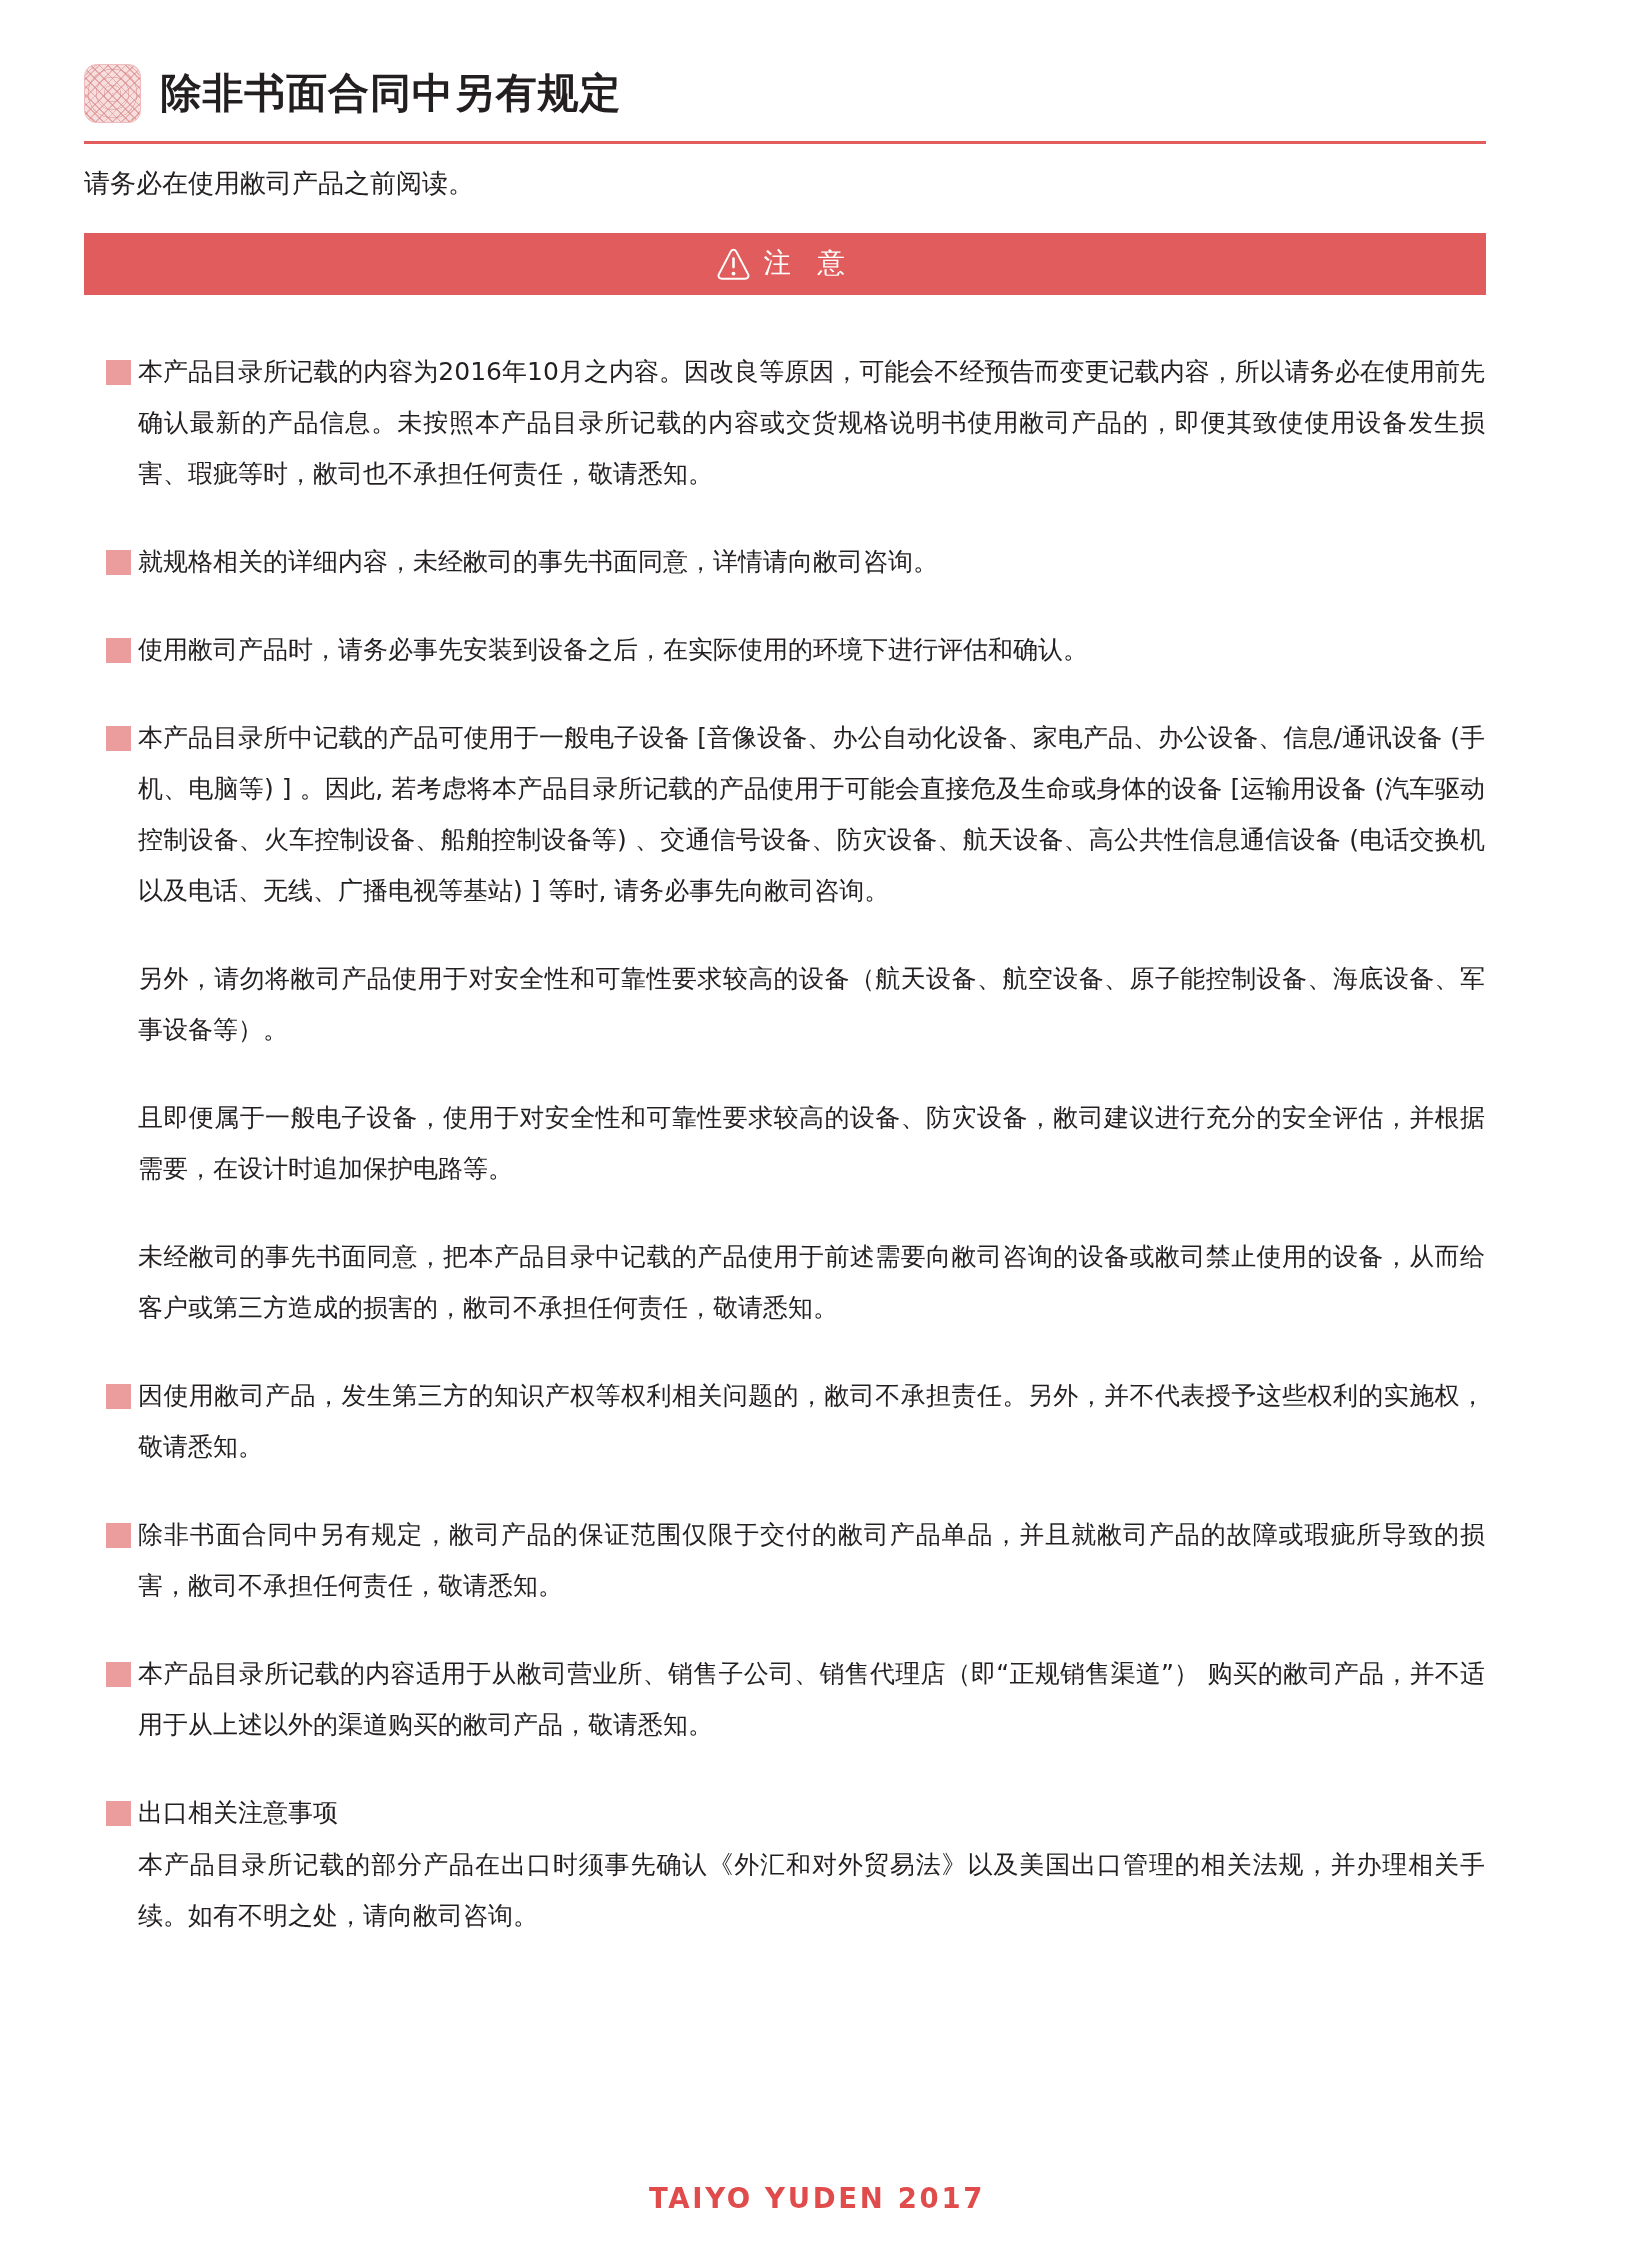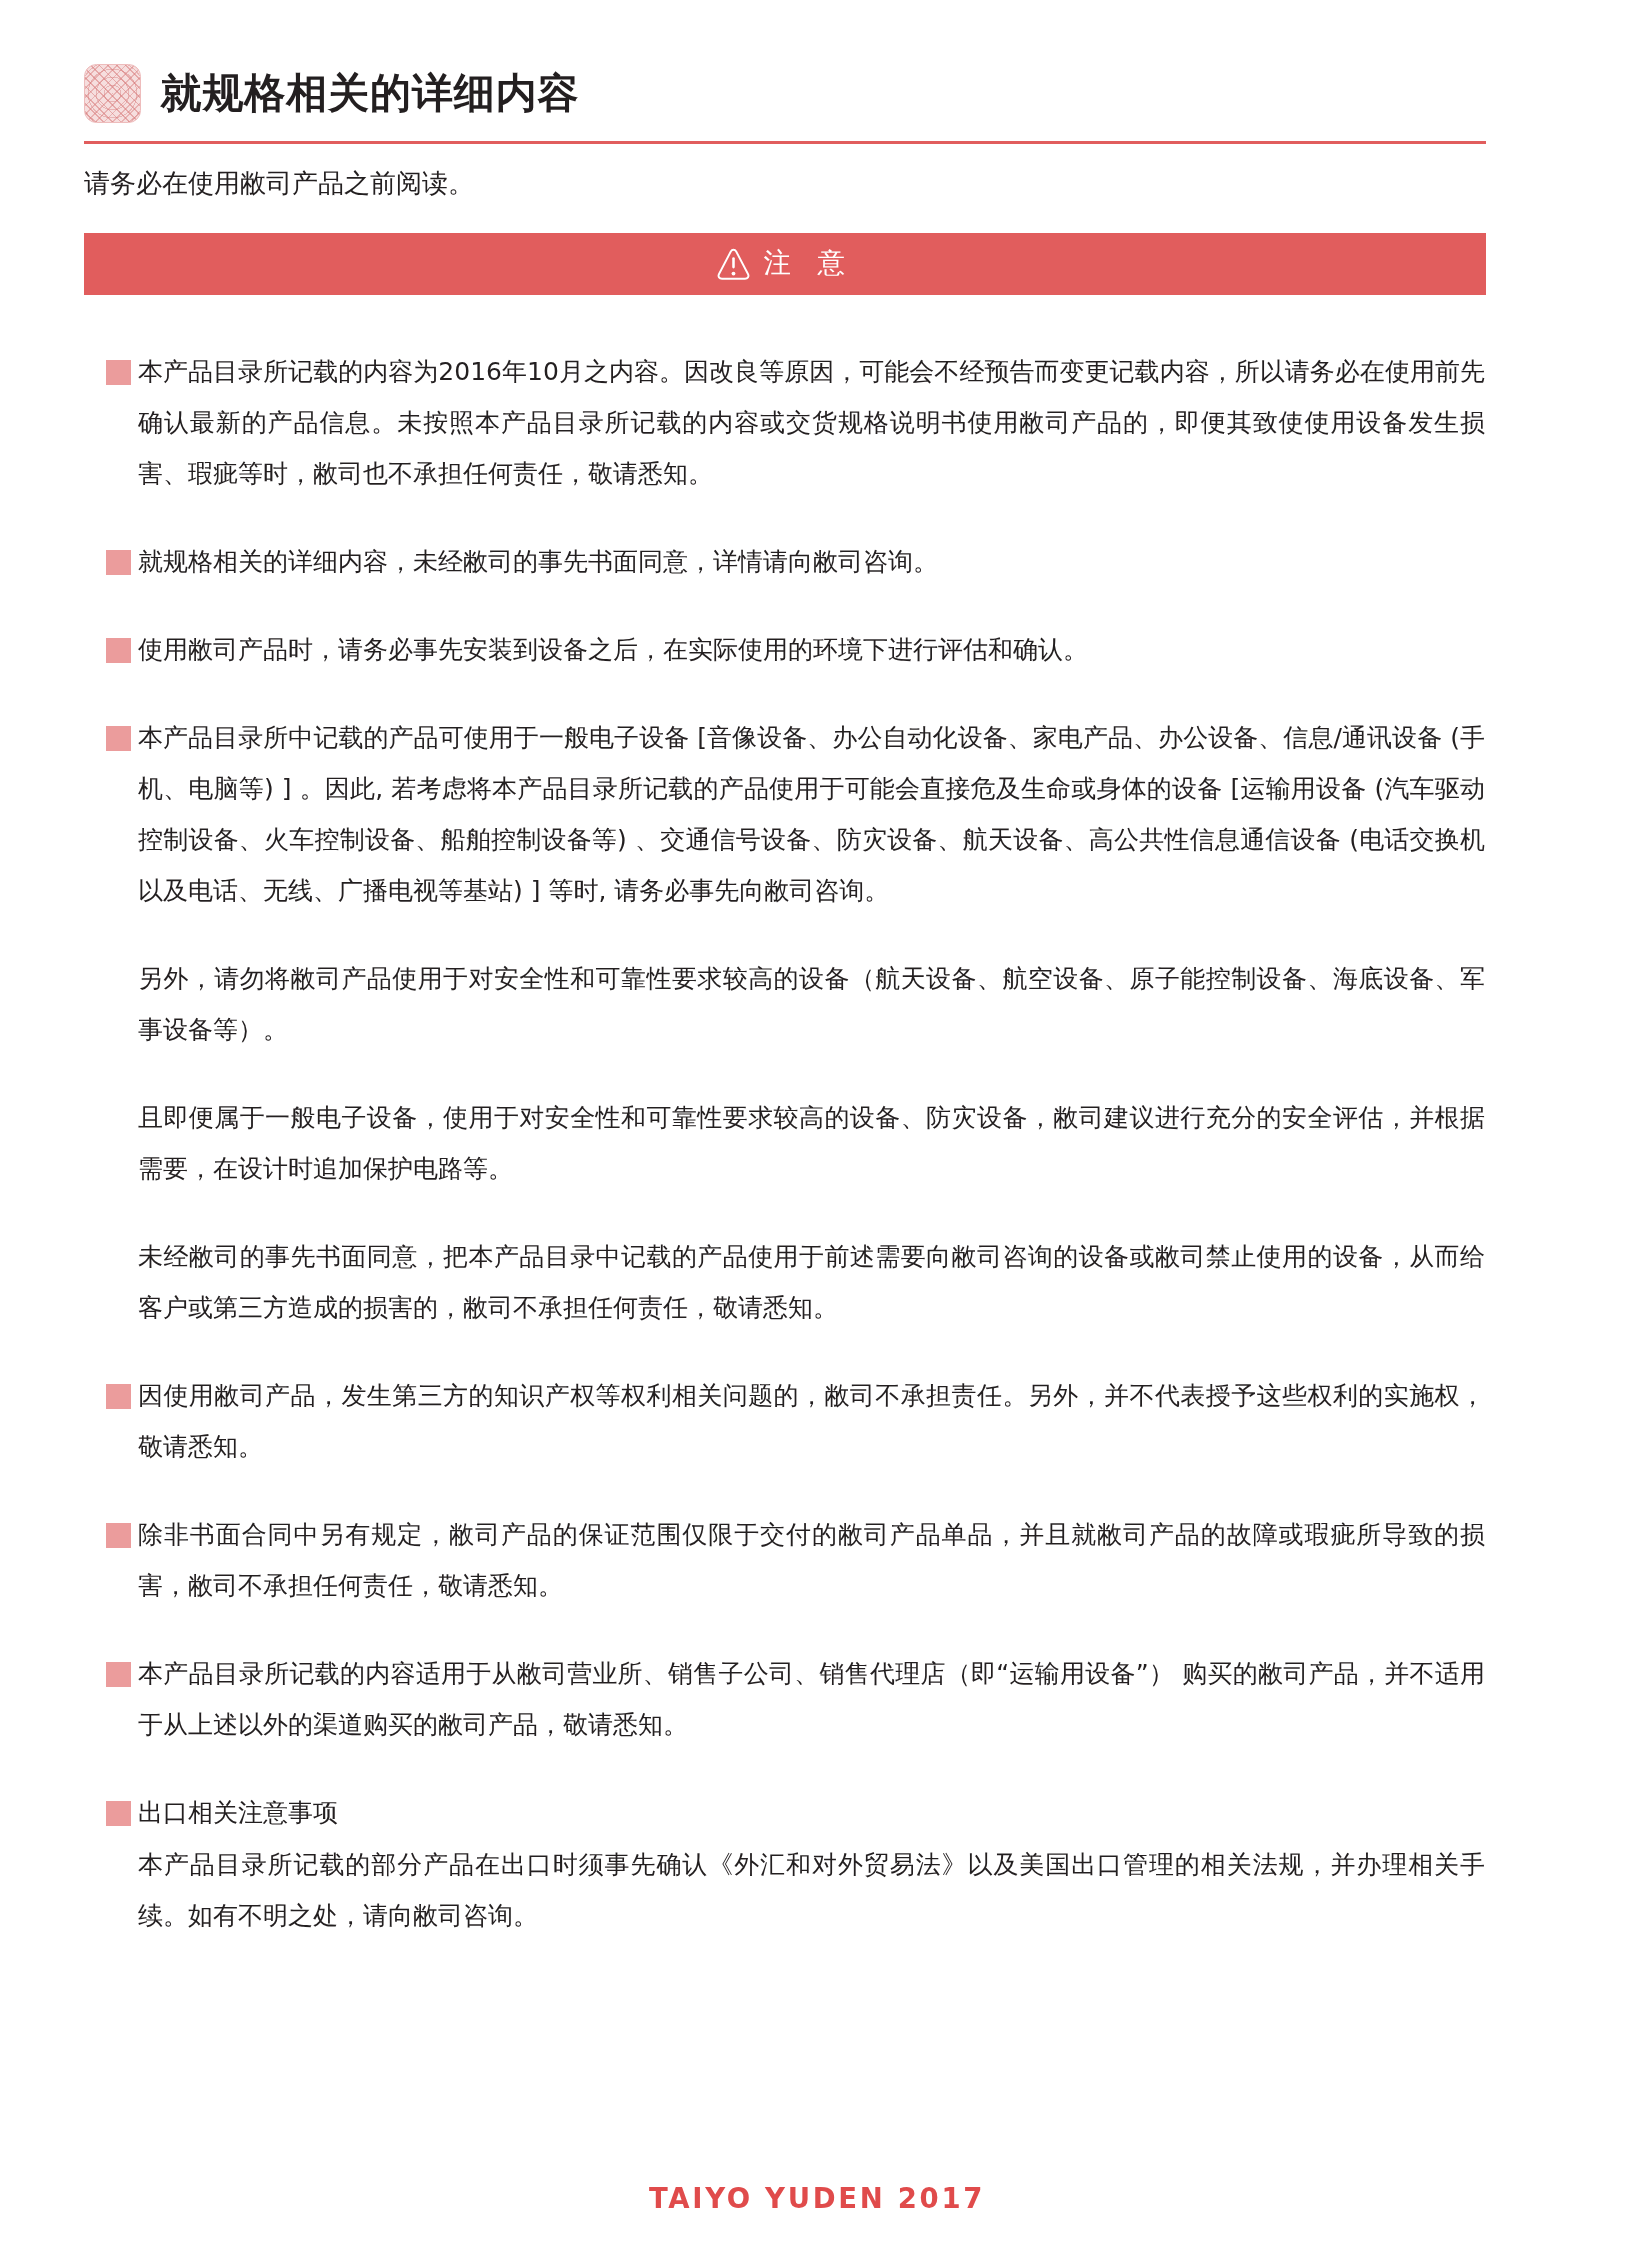"就规格相关的详细内容" h1.page-title { text: 就规格相关的详细内容 -> 除非书面合同中另有规定 }
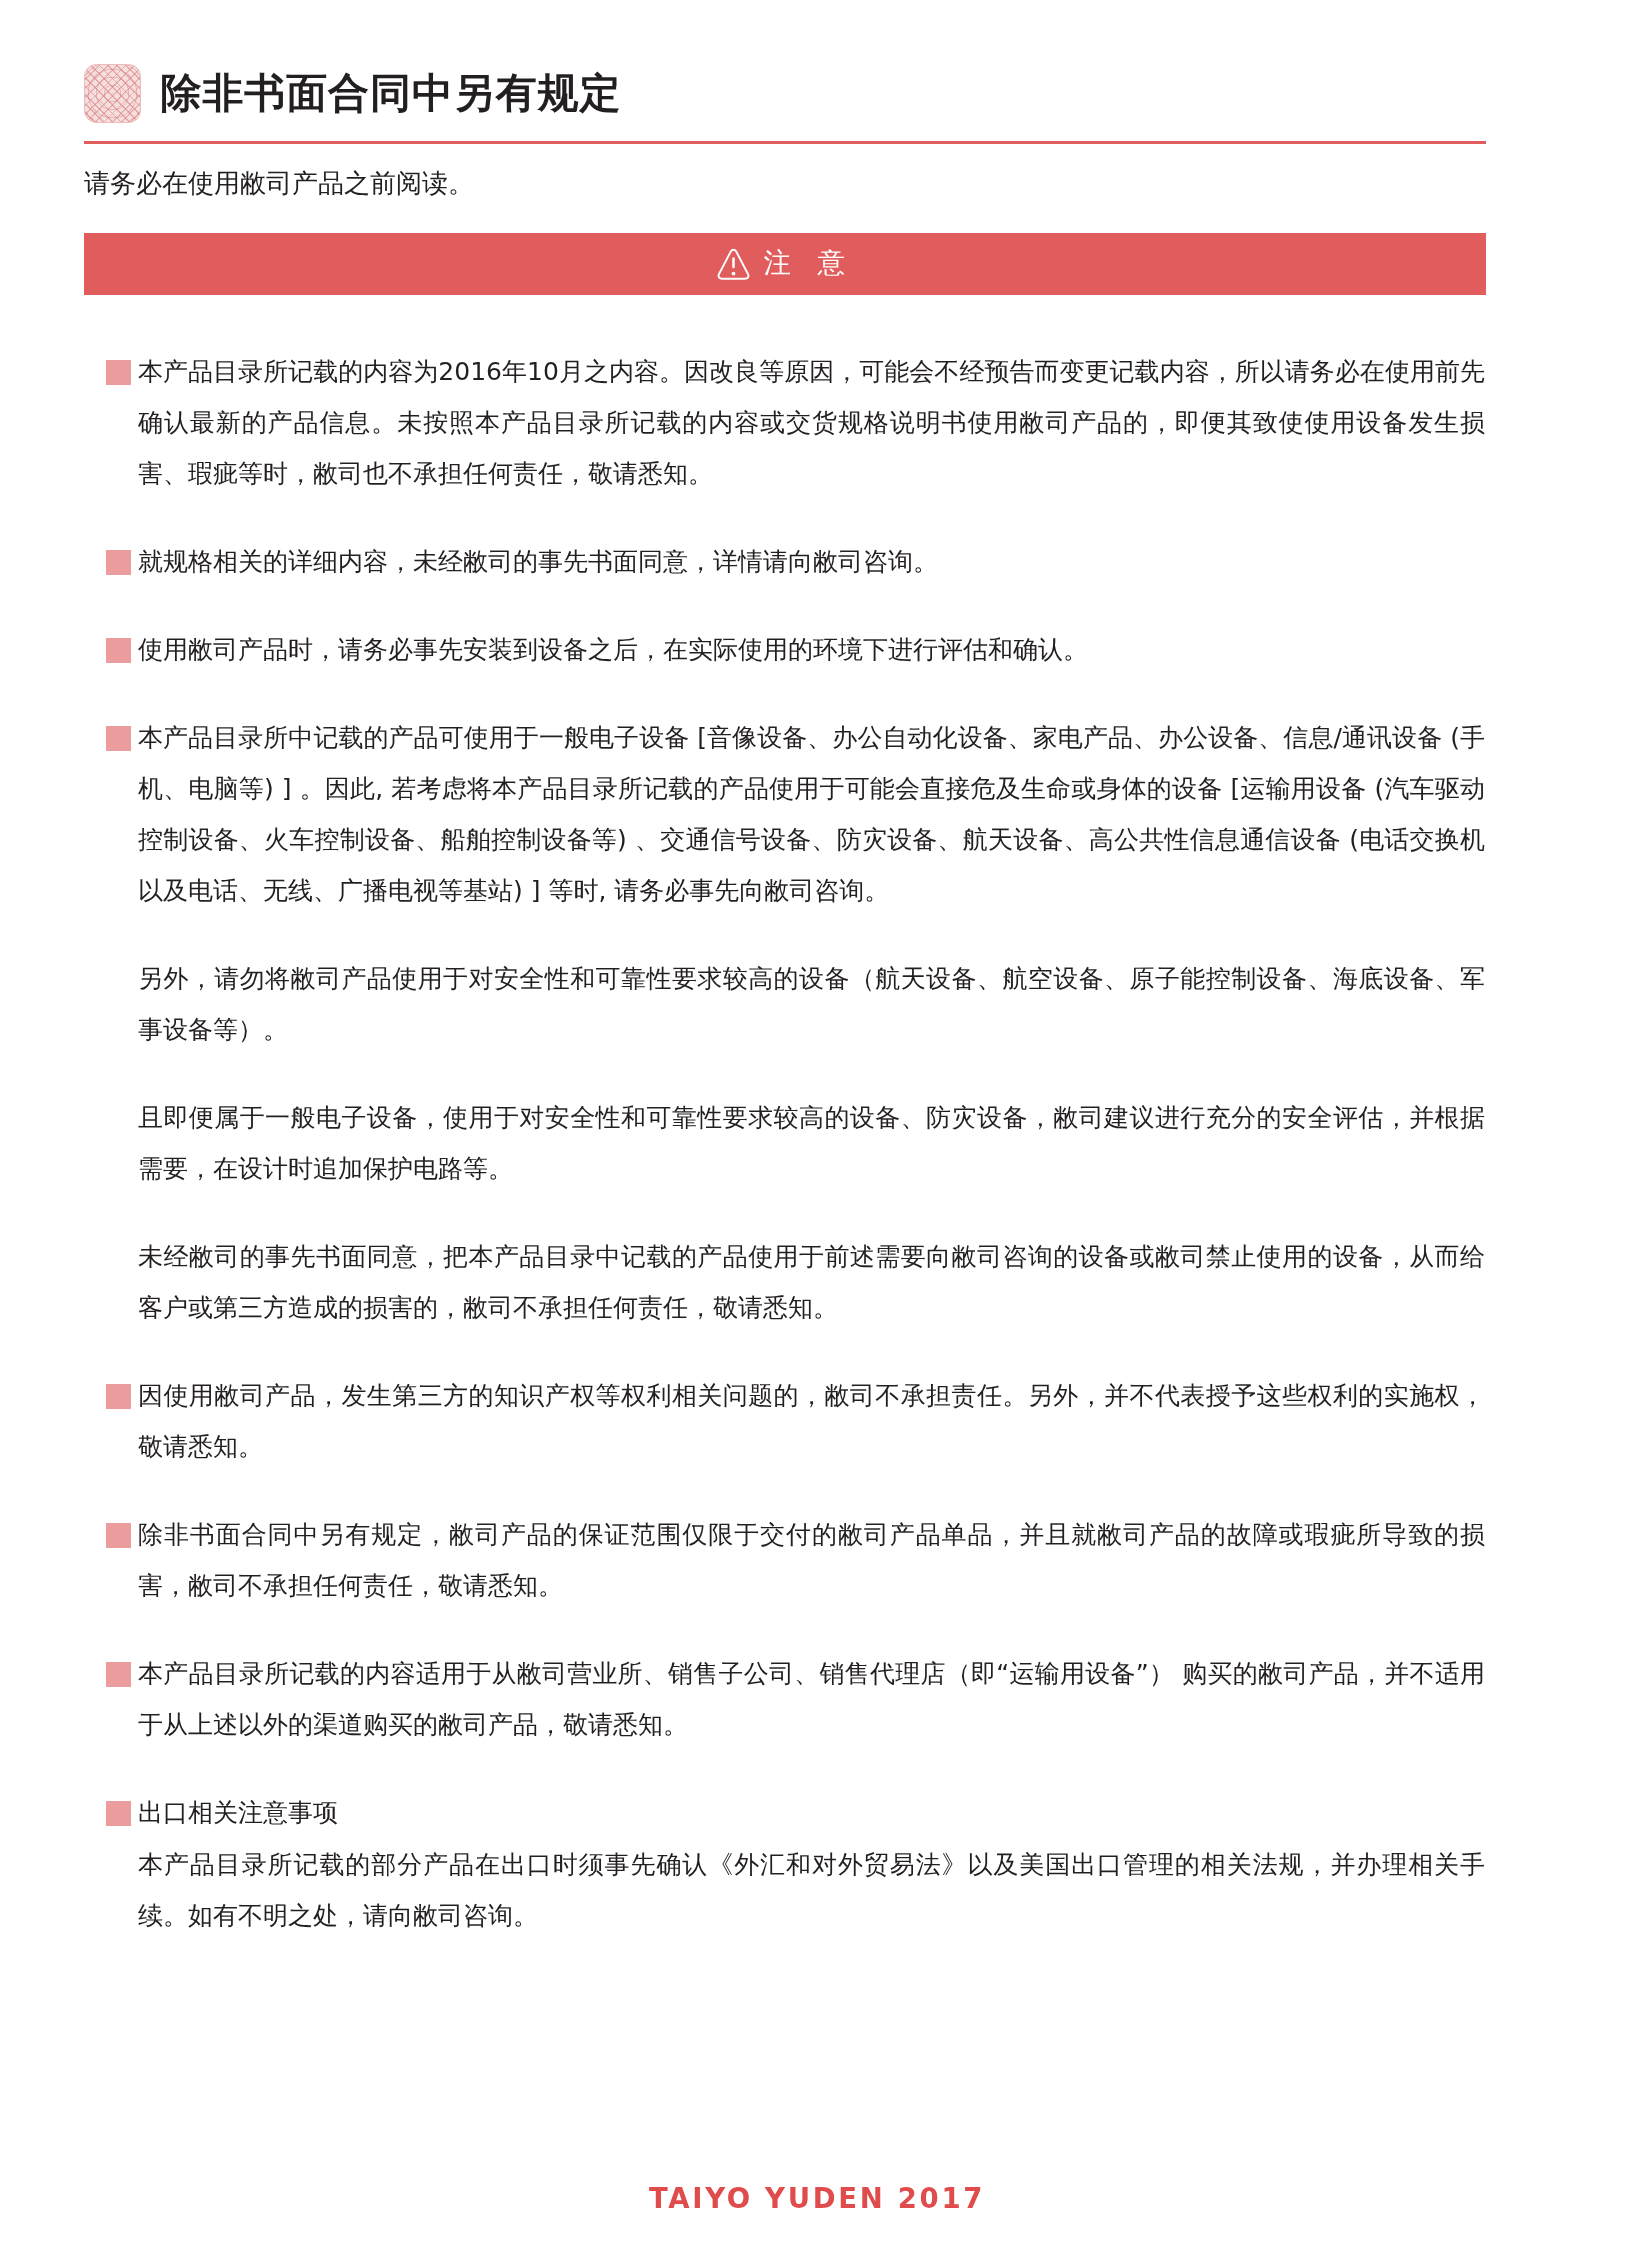"本产品目录所记载的内容适用于从敝司营业所、销售子公司、销售代理店（即“运输用设备" p.notice-text { text: 运输用设备 -> 正规销售渠道 }
